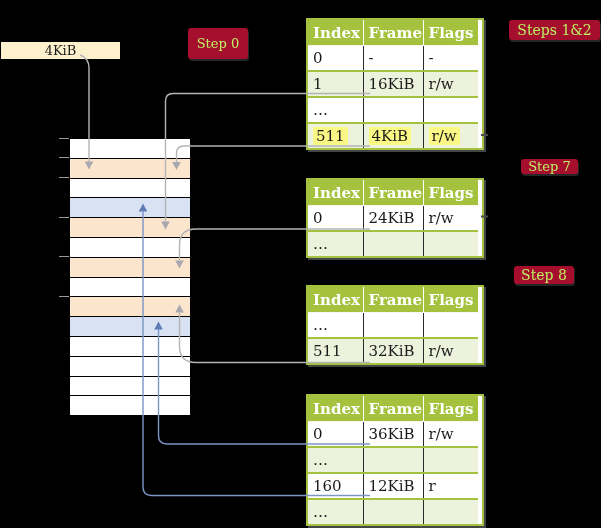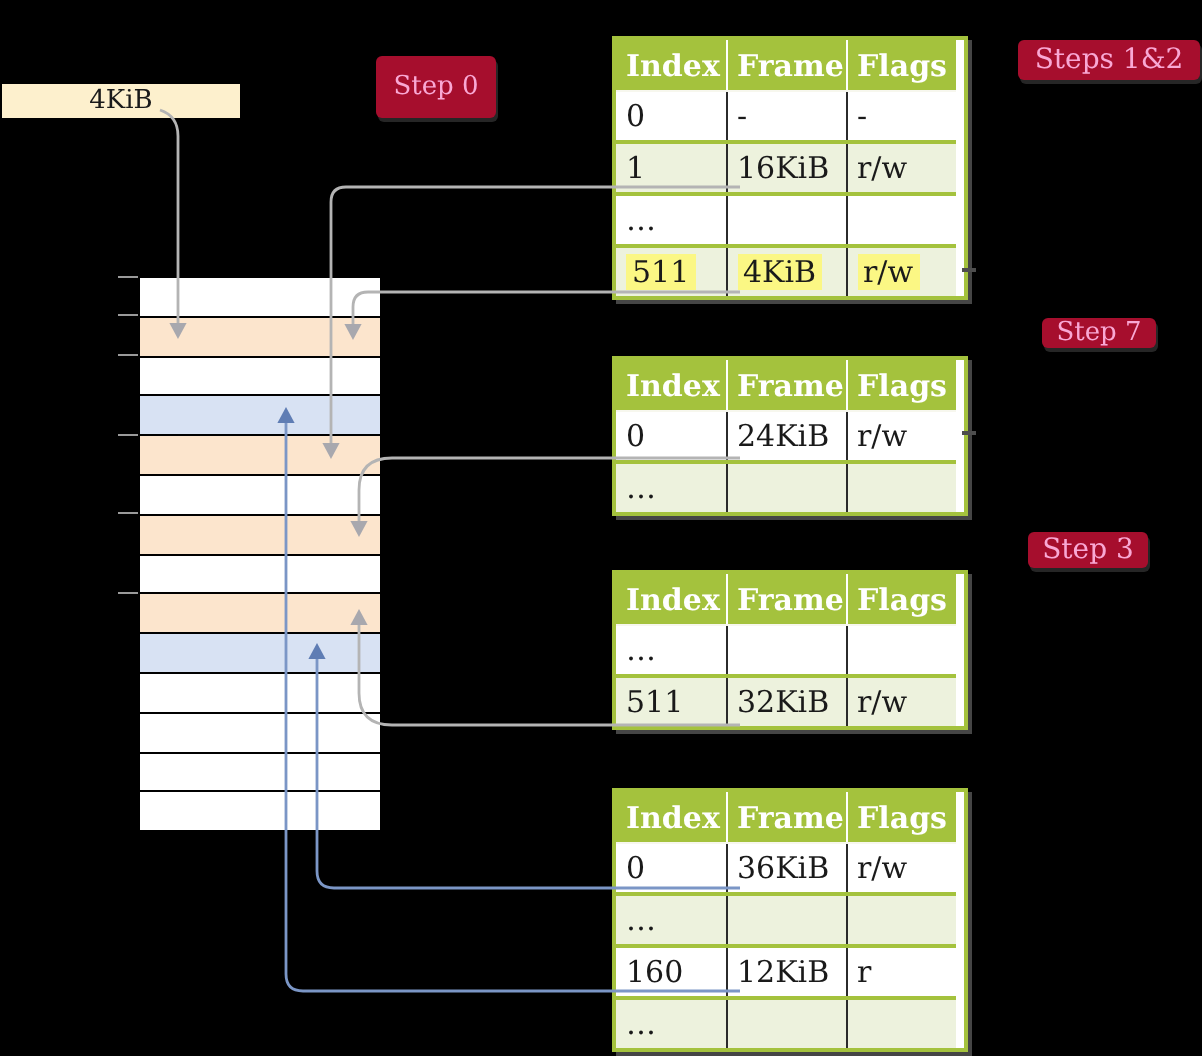"Steps 1&2" .badge { color: #f9a8d4 -> #bef264 }
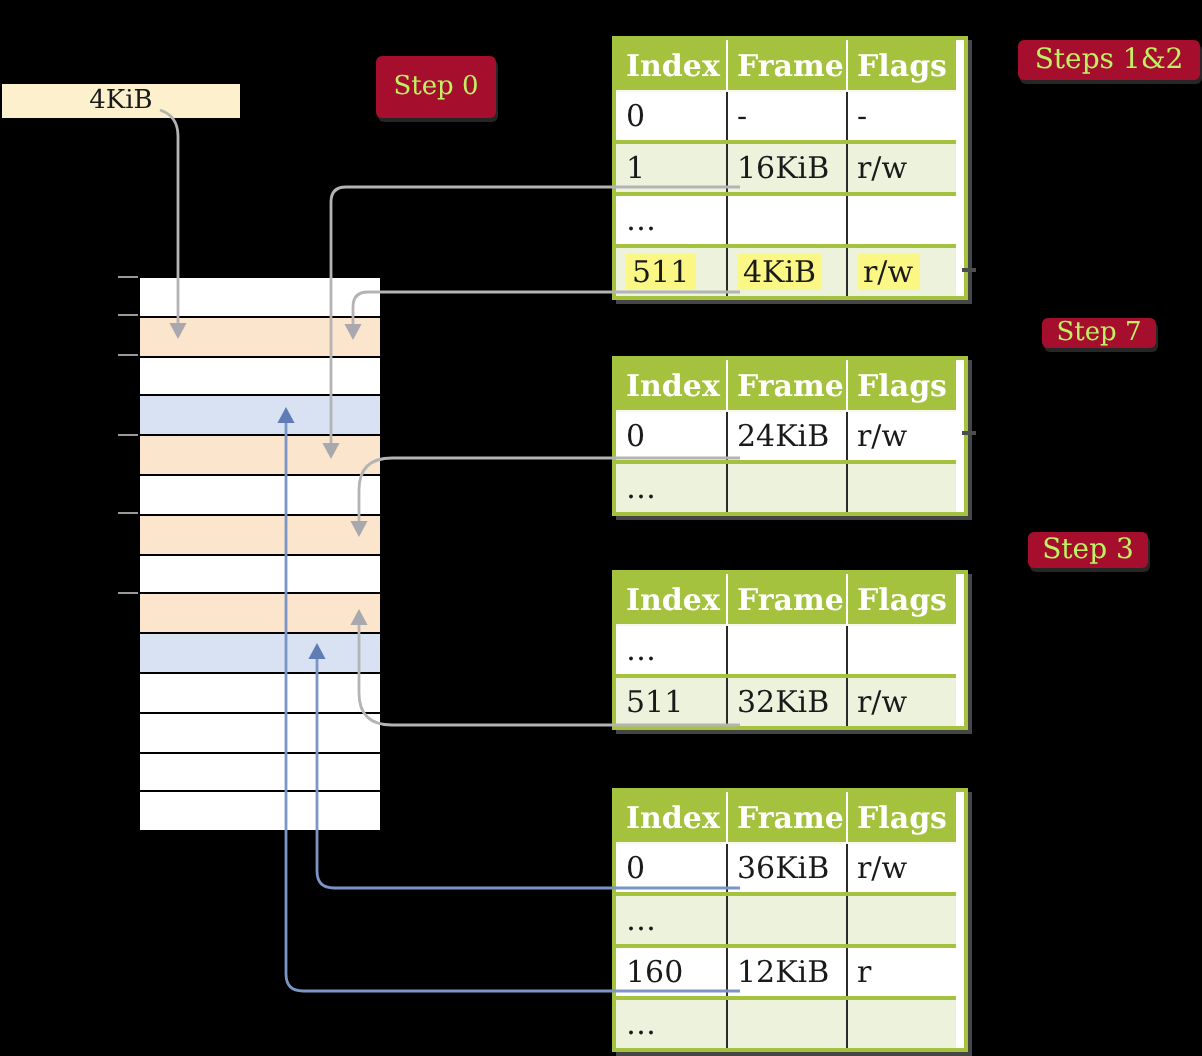"Step 3" div.badge { text: 3 -> 8 }
